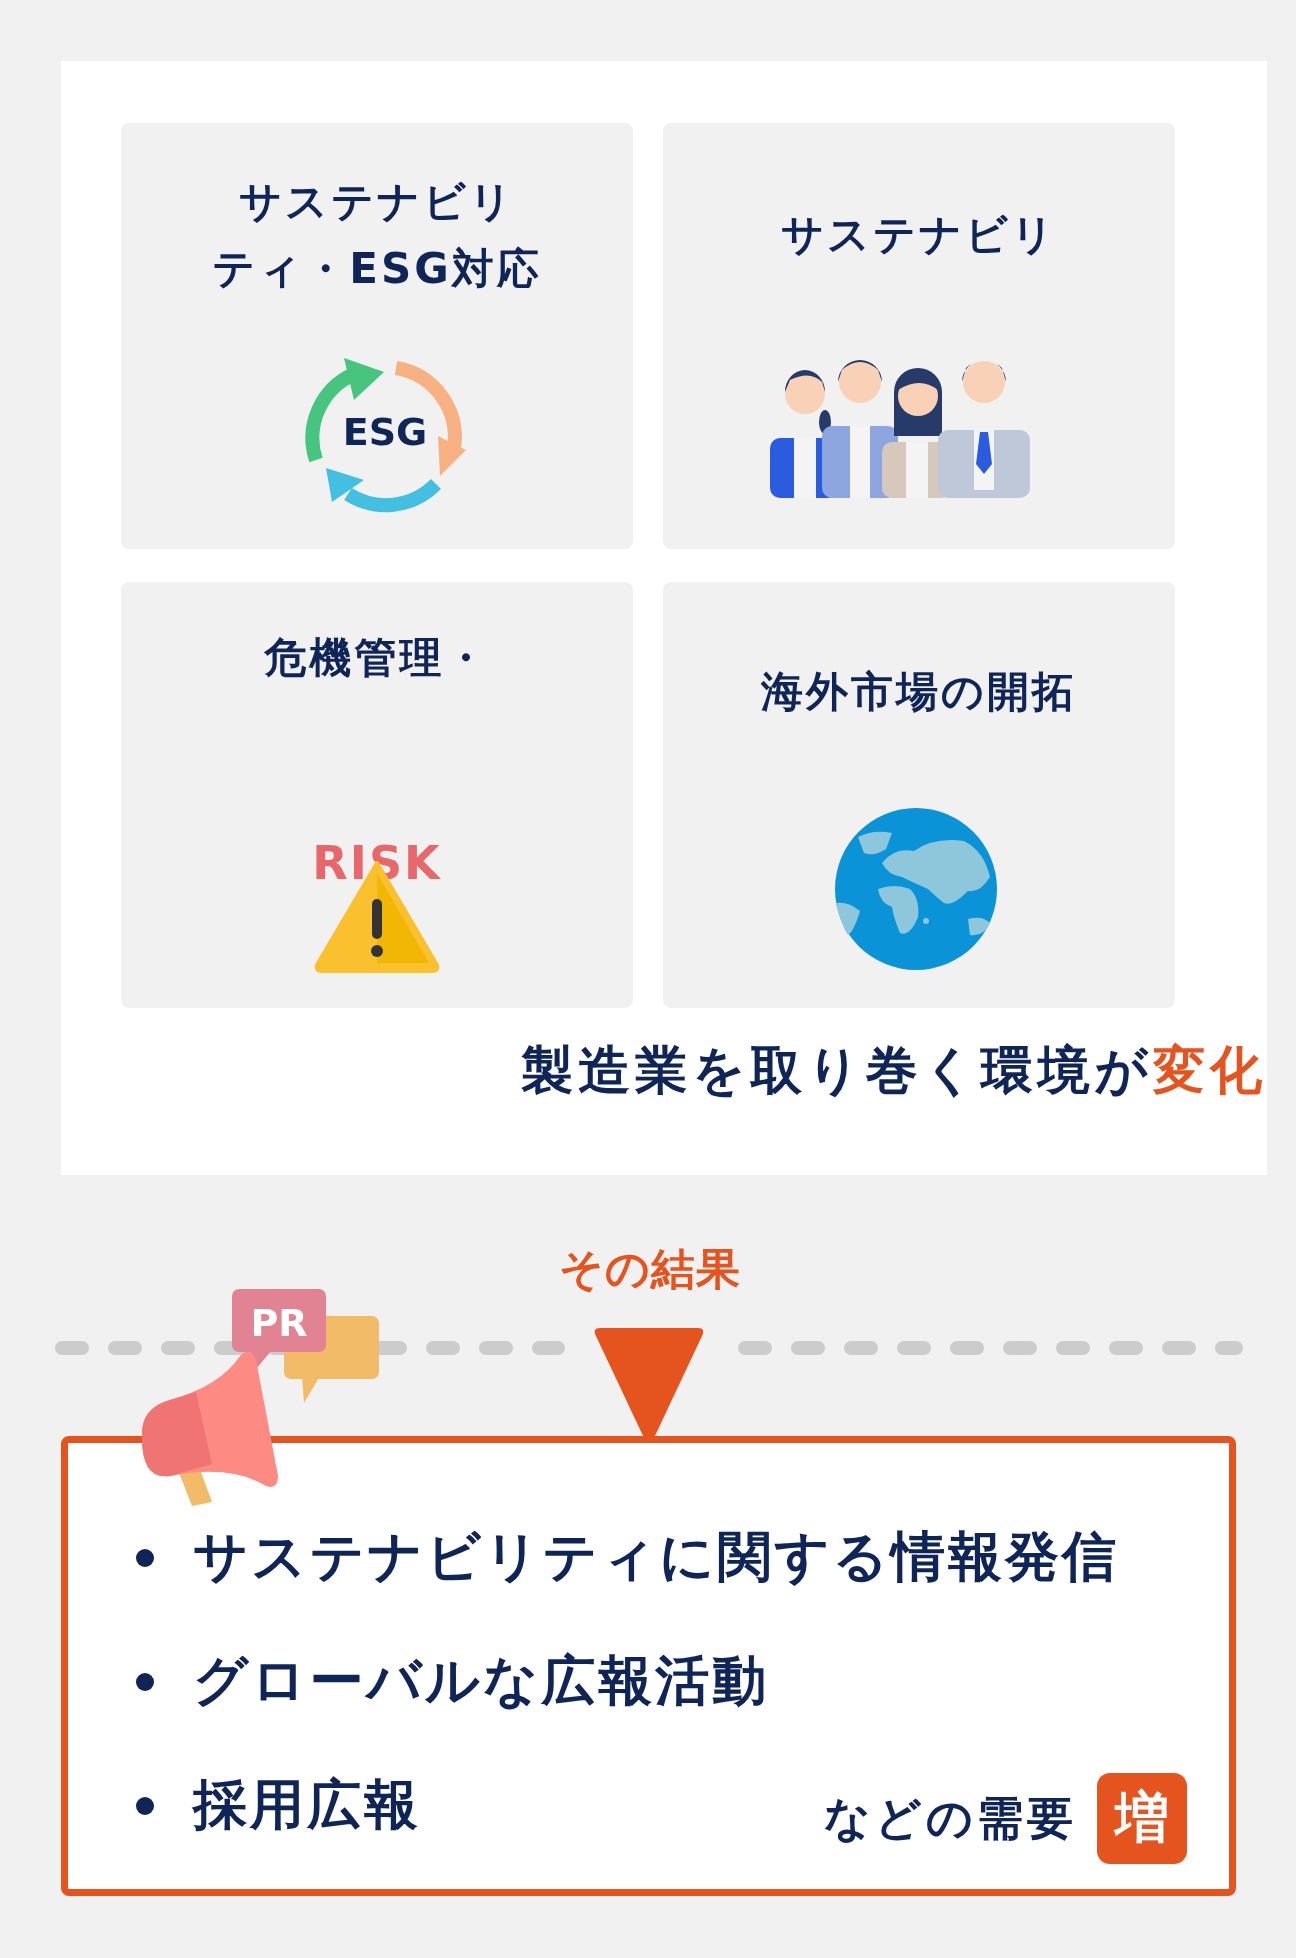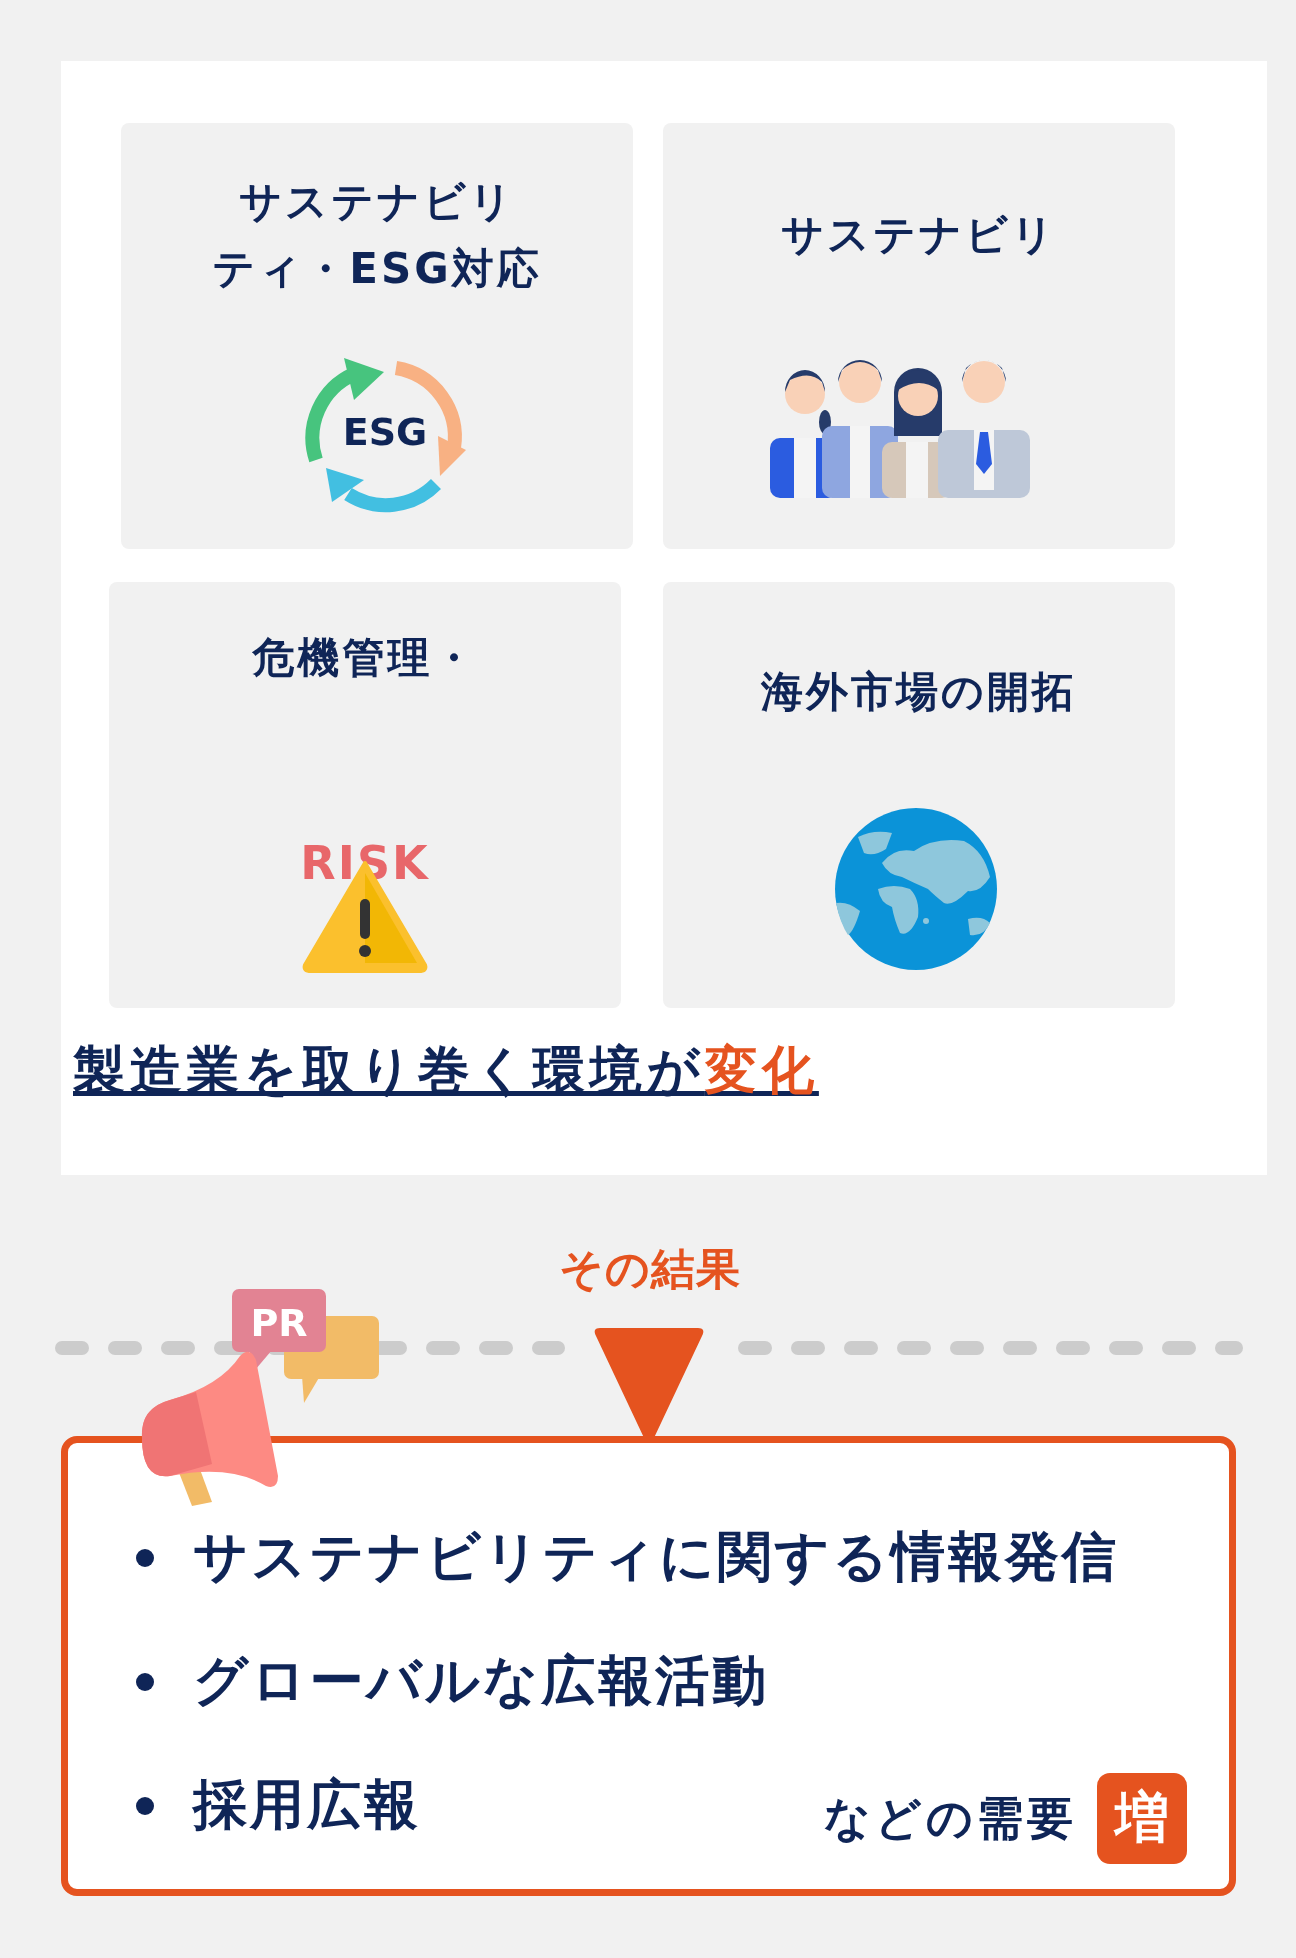"危機管理・" .t3 { left: 48px -> 60px }
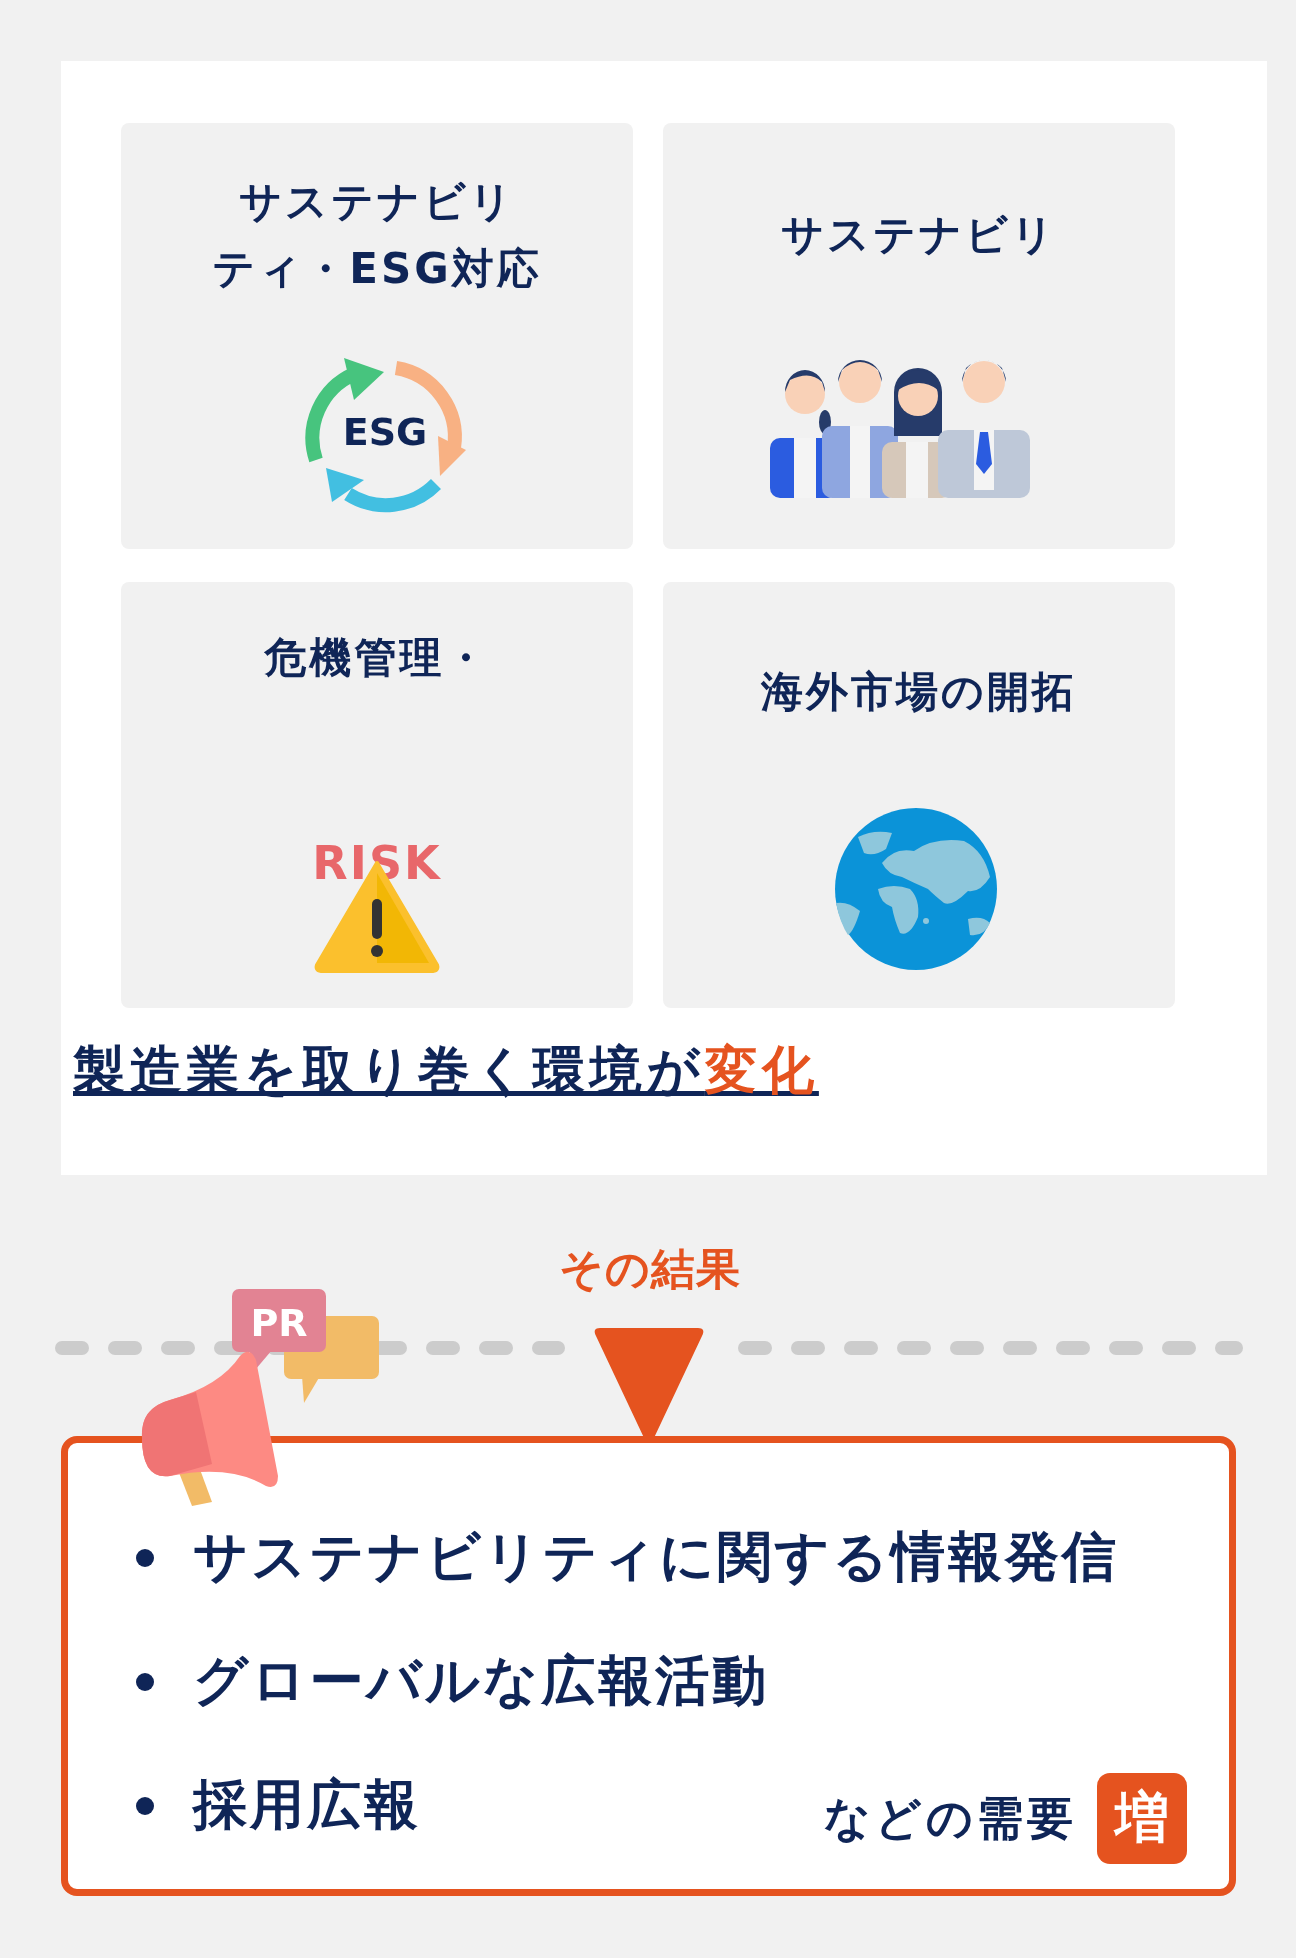"製造業を取り巻く環境が変化" .card-heading { left: 12px -> 4px; text-align: left -> right; text-decoration: underline -> none }
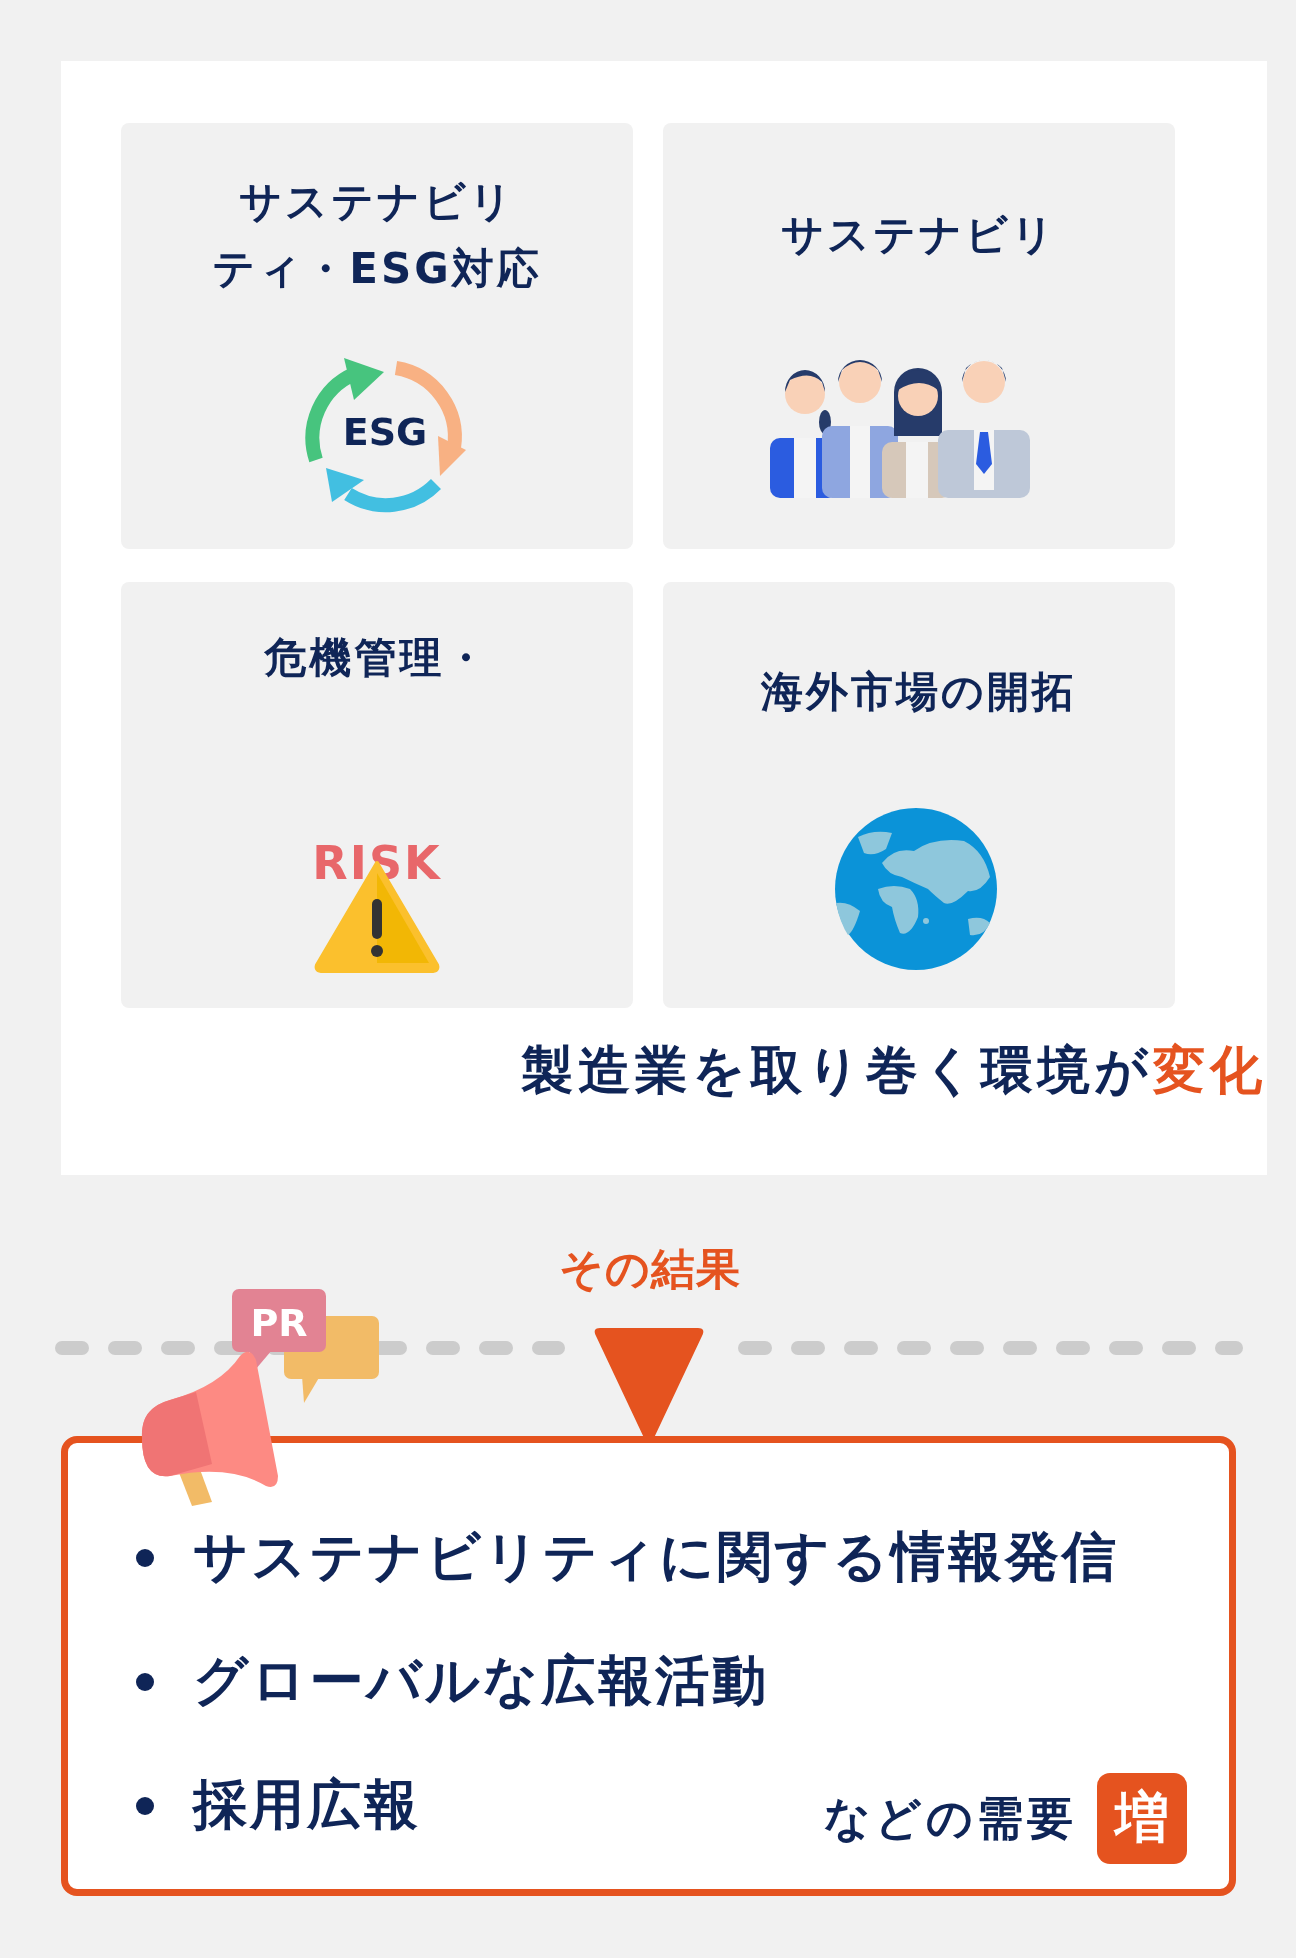"サステナビリティに関する情報発信" .result-box { border-radius: 16px -> 8px }
